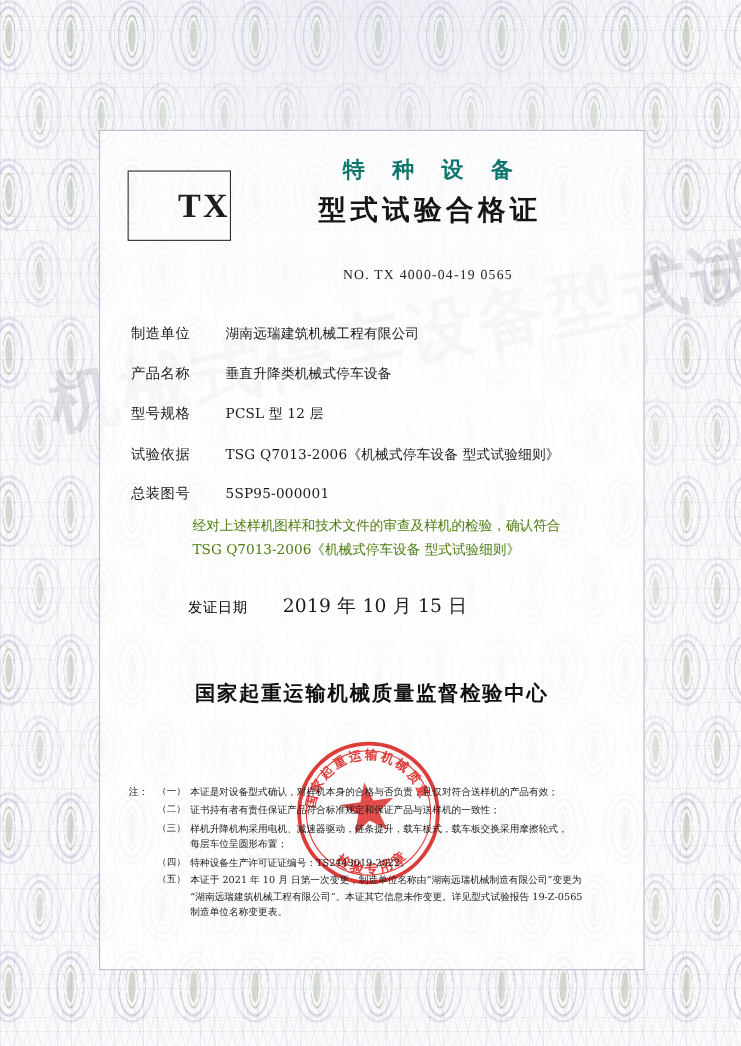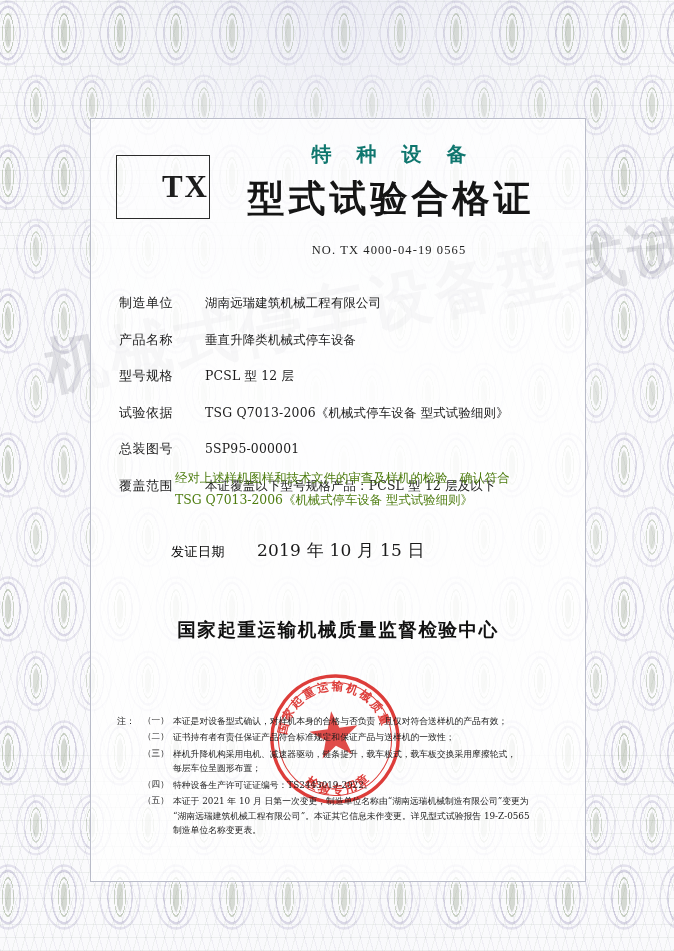"型式试验合格证" .title-big { font-size: 37px -> 25px }
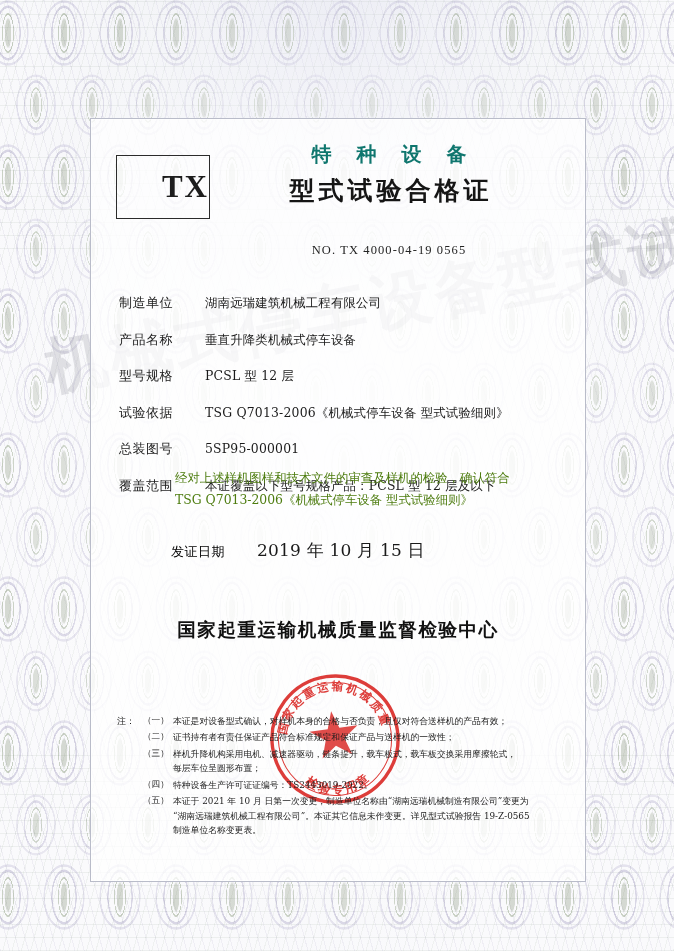"覆盖范围" div.frow { html: <div> <div>覆盖范围</div> <div>本证覆盖以下型号规格产品：PCSL 型 12 层及以下</div> </div> -> none }
